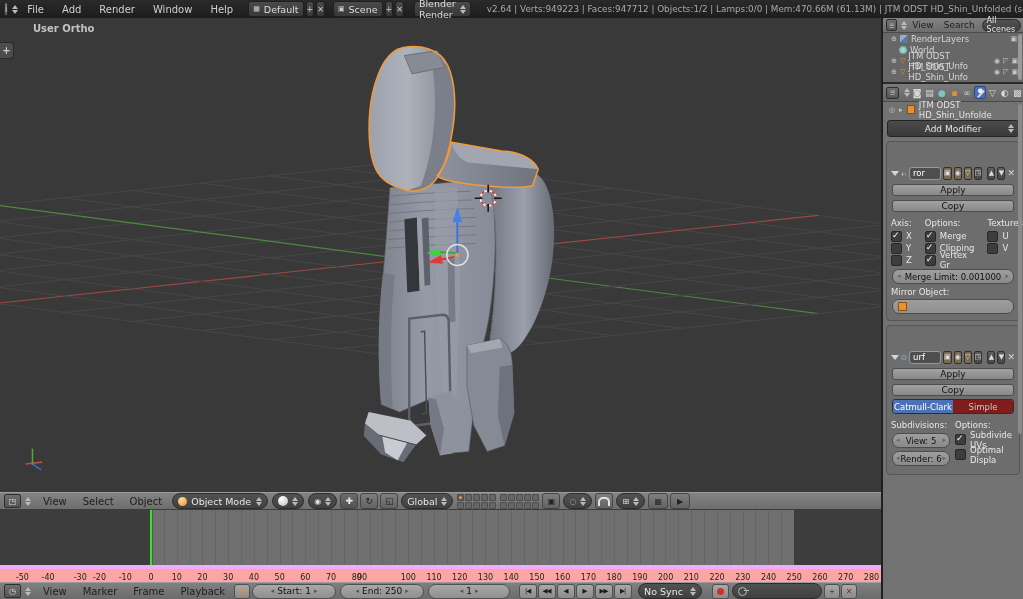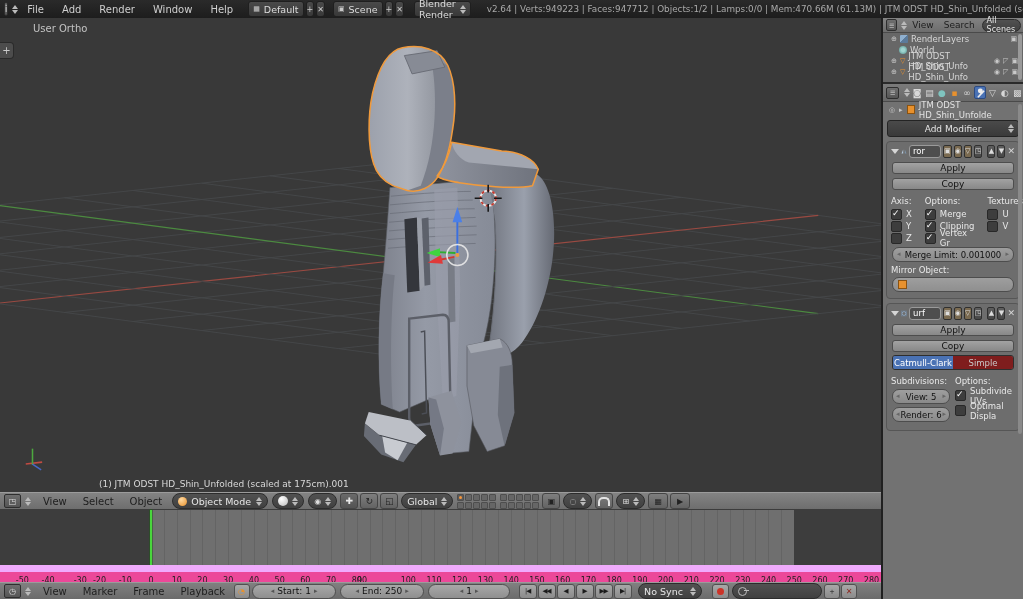"User Ortho" #viewport { font-weight: none -> bold }
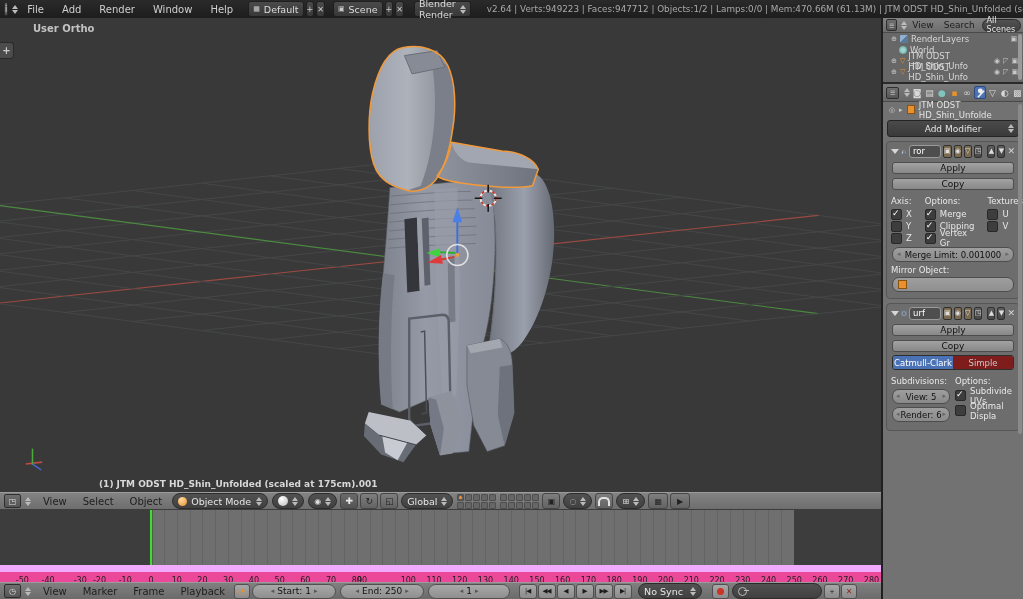"ror" .modhead { margin-top: none -> 22px }
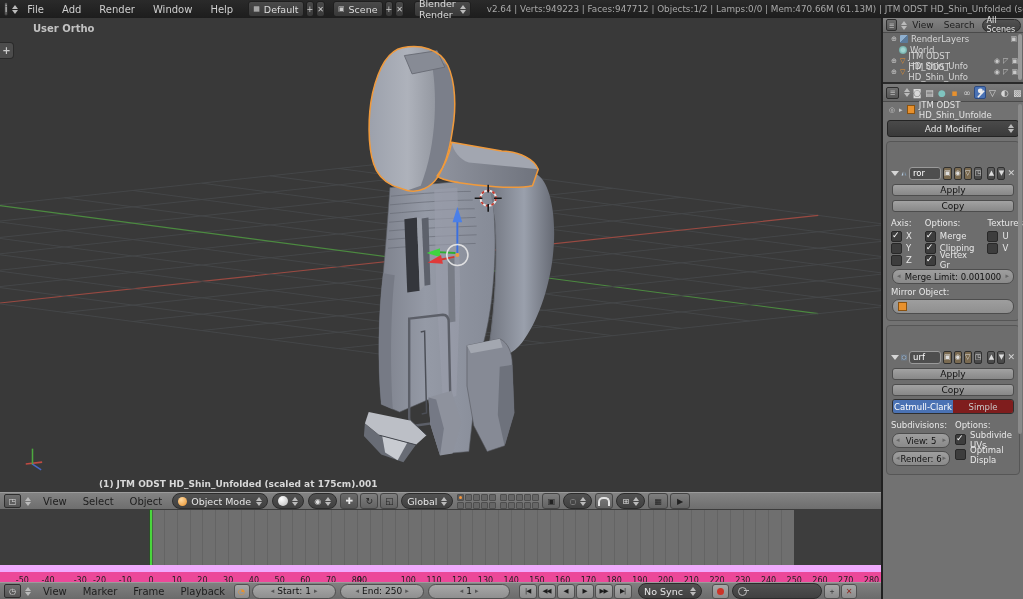"(1) JTM ODST HD_Shin_Unfolded (scaled" div.abs { html: <div>(1) JTM ODST HD_Shin_Unfolded (scaled at 175cm).001</div> -> none }
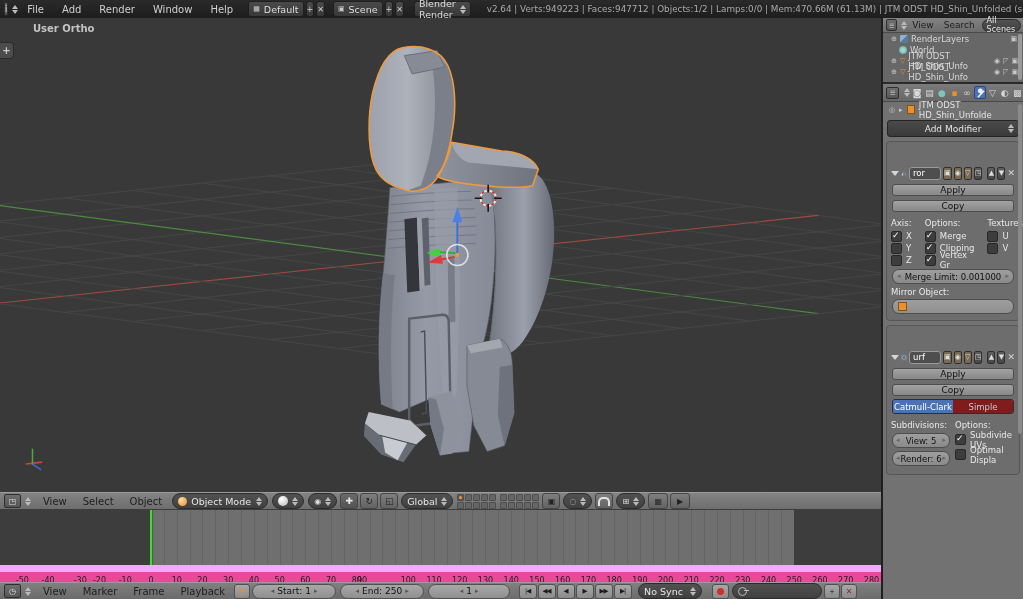"-50" #tl-ruler { background: #ec4899 -> #fca5a5; border-top: 7px solid #f0abfc -> 4px solid #f0abfc }
